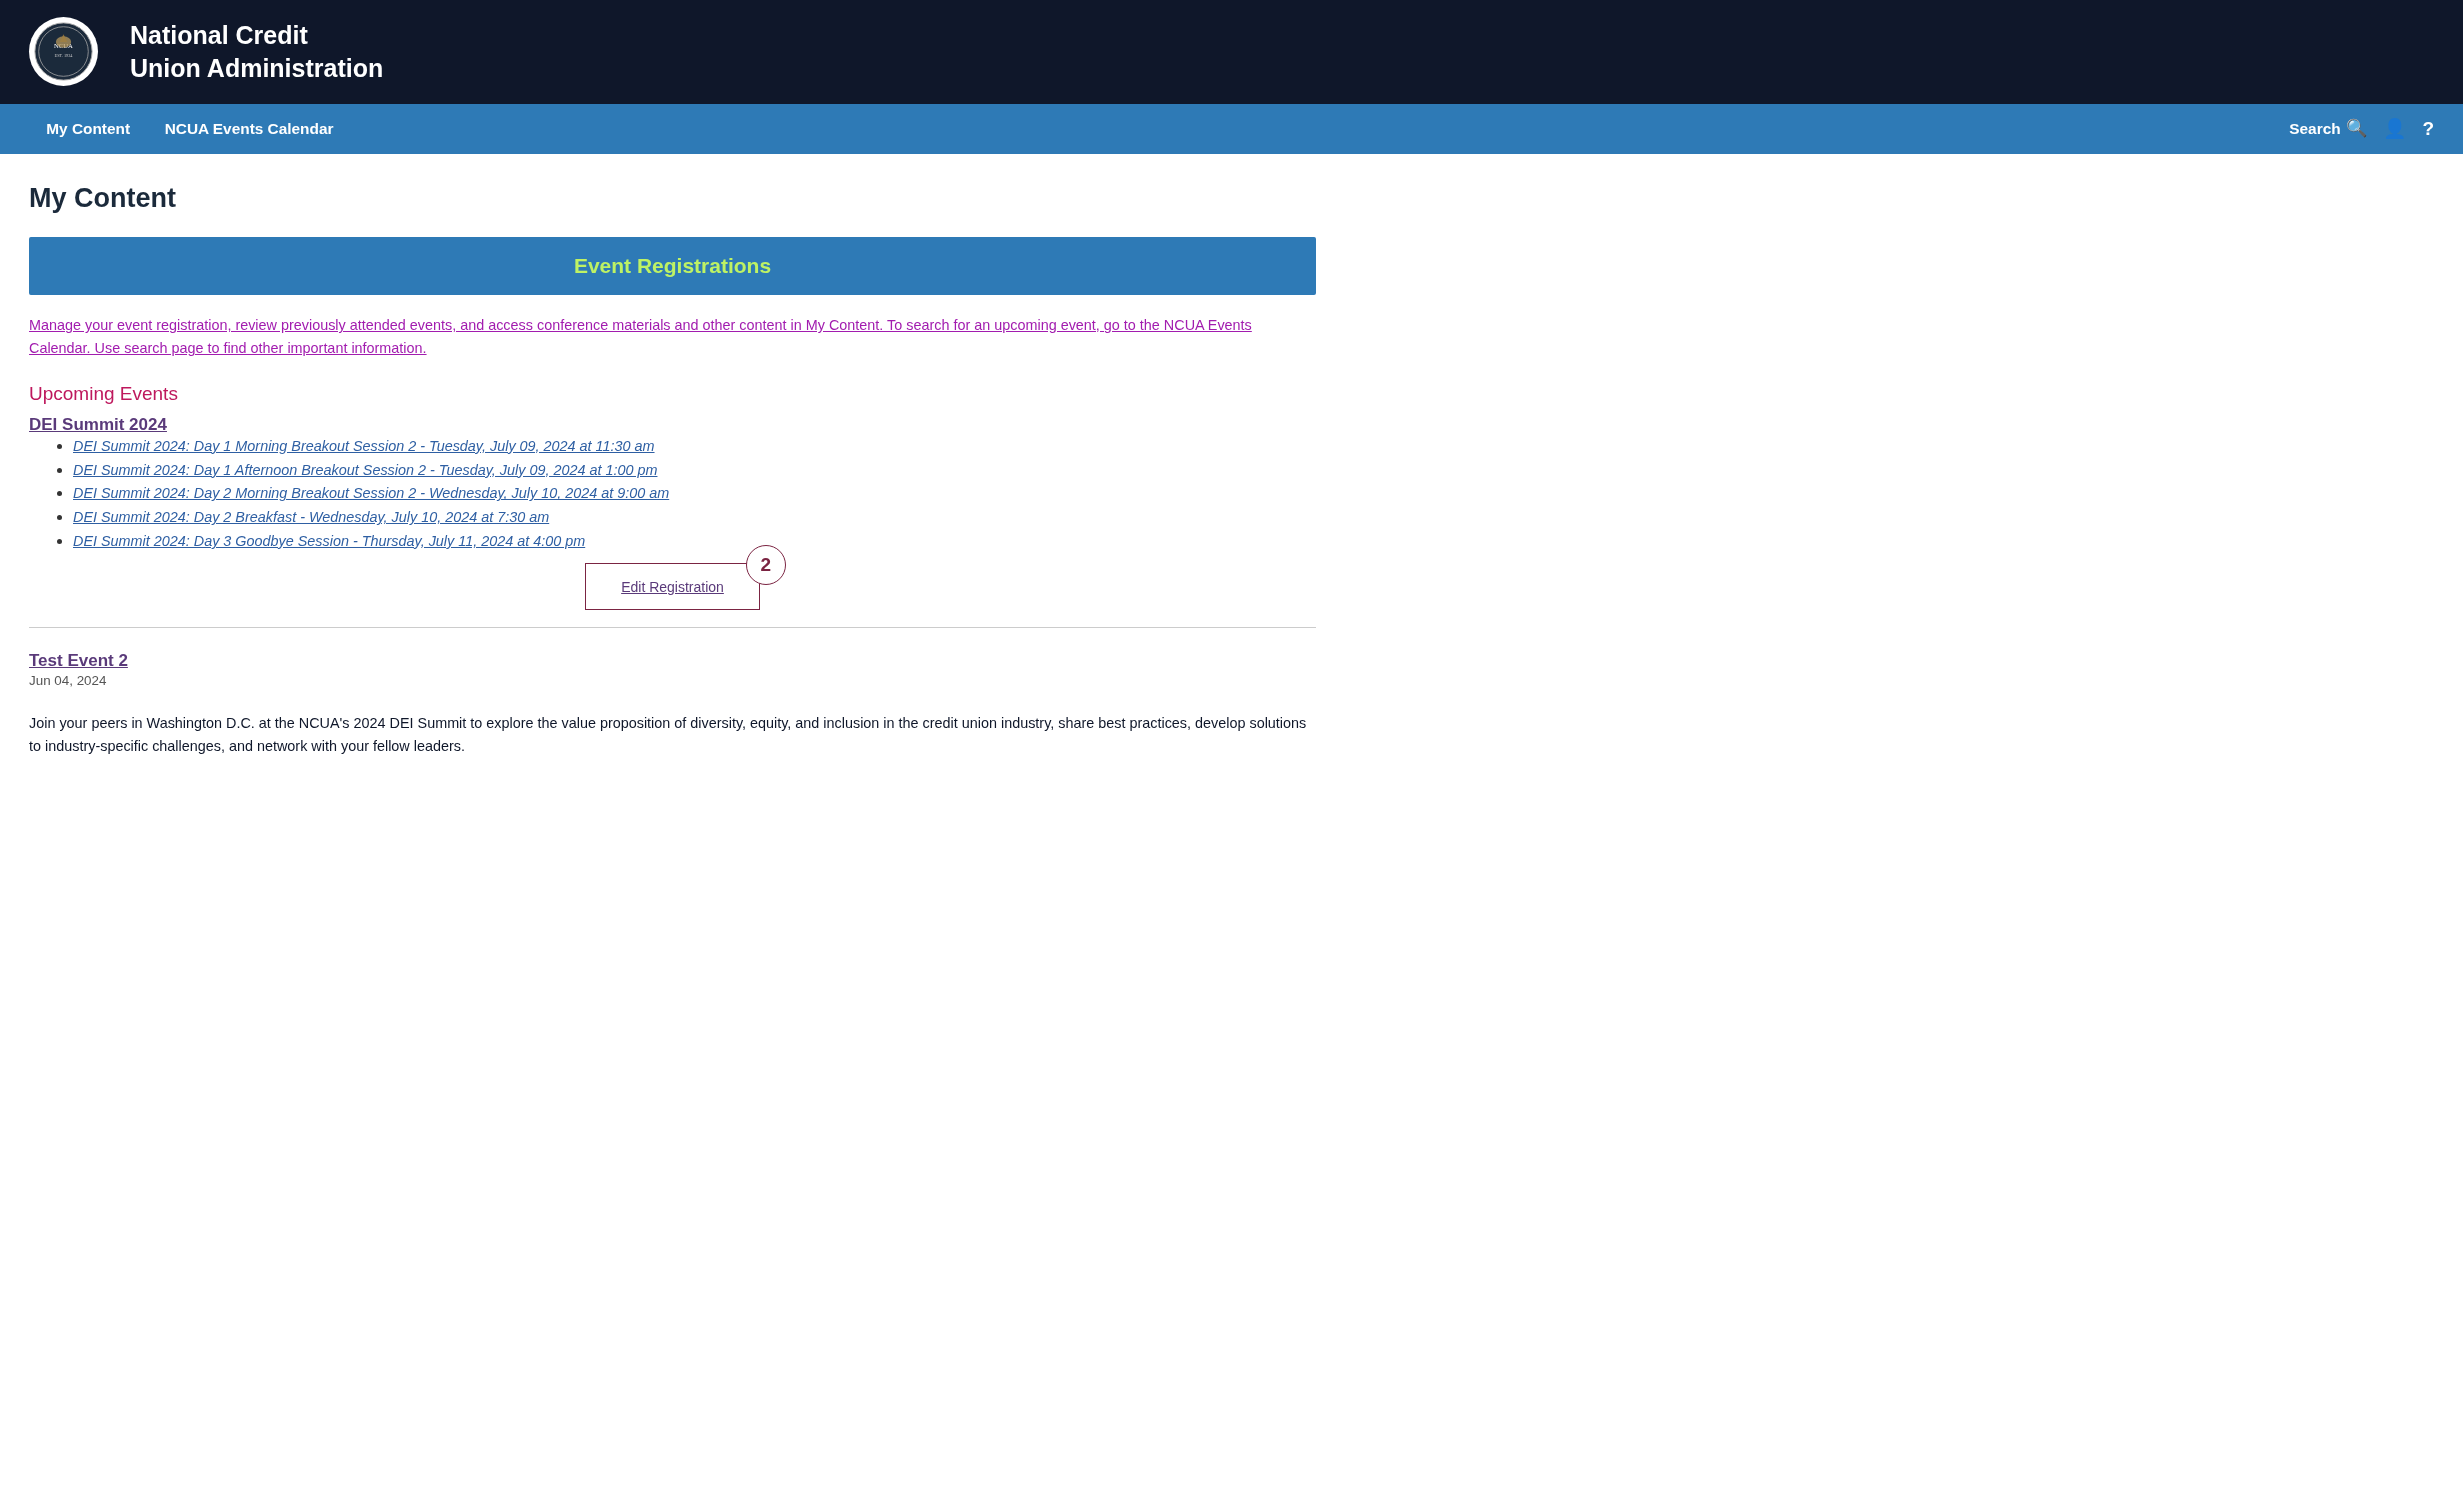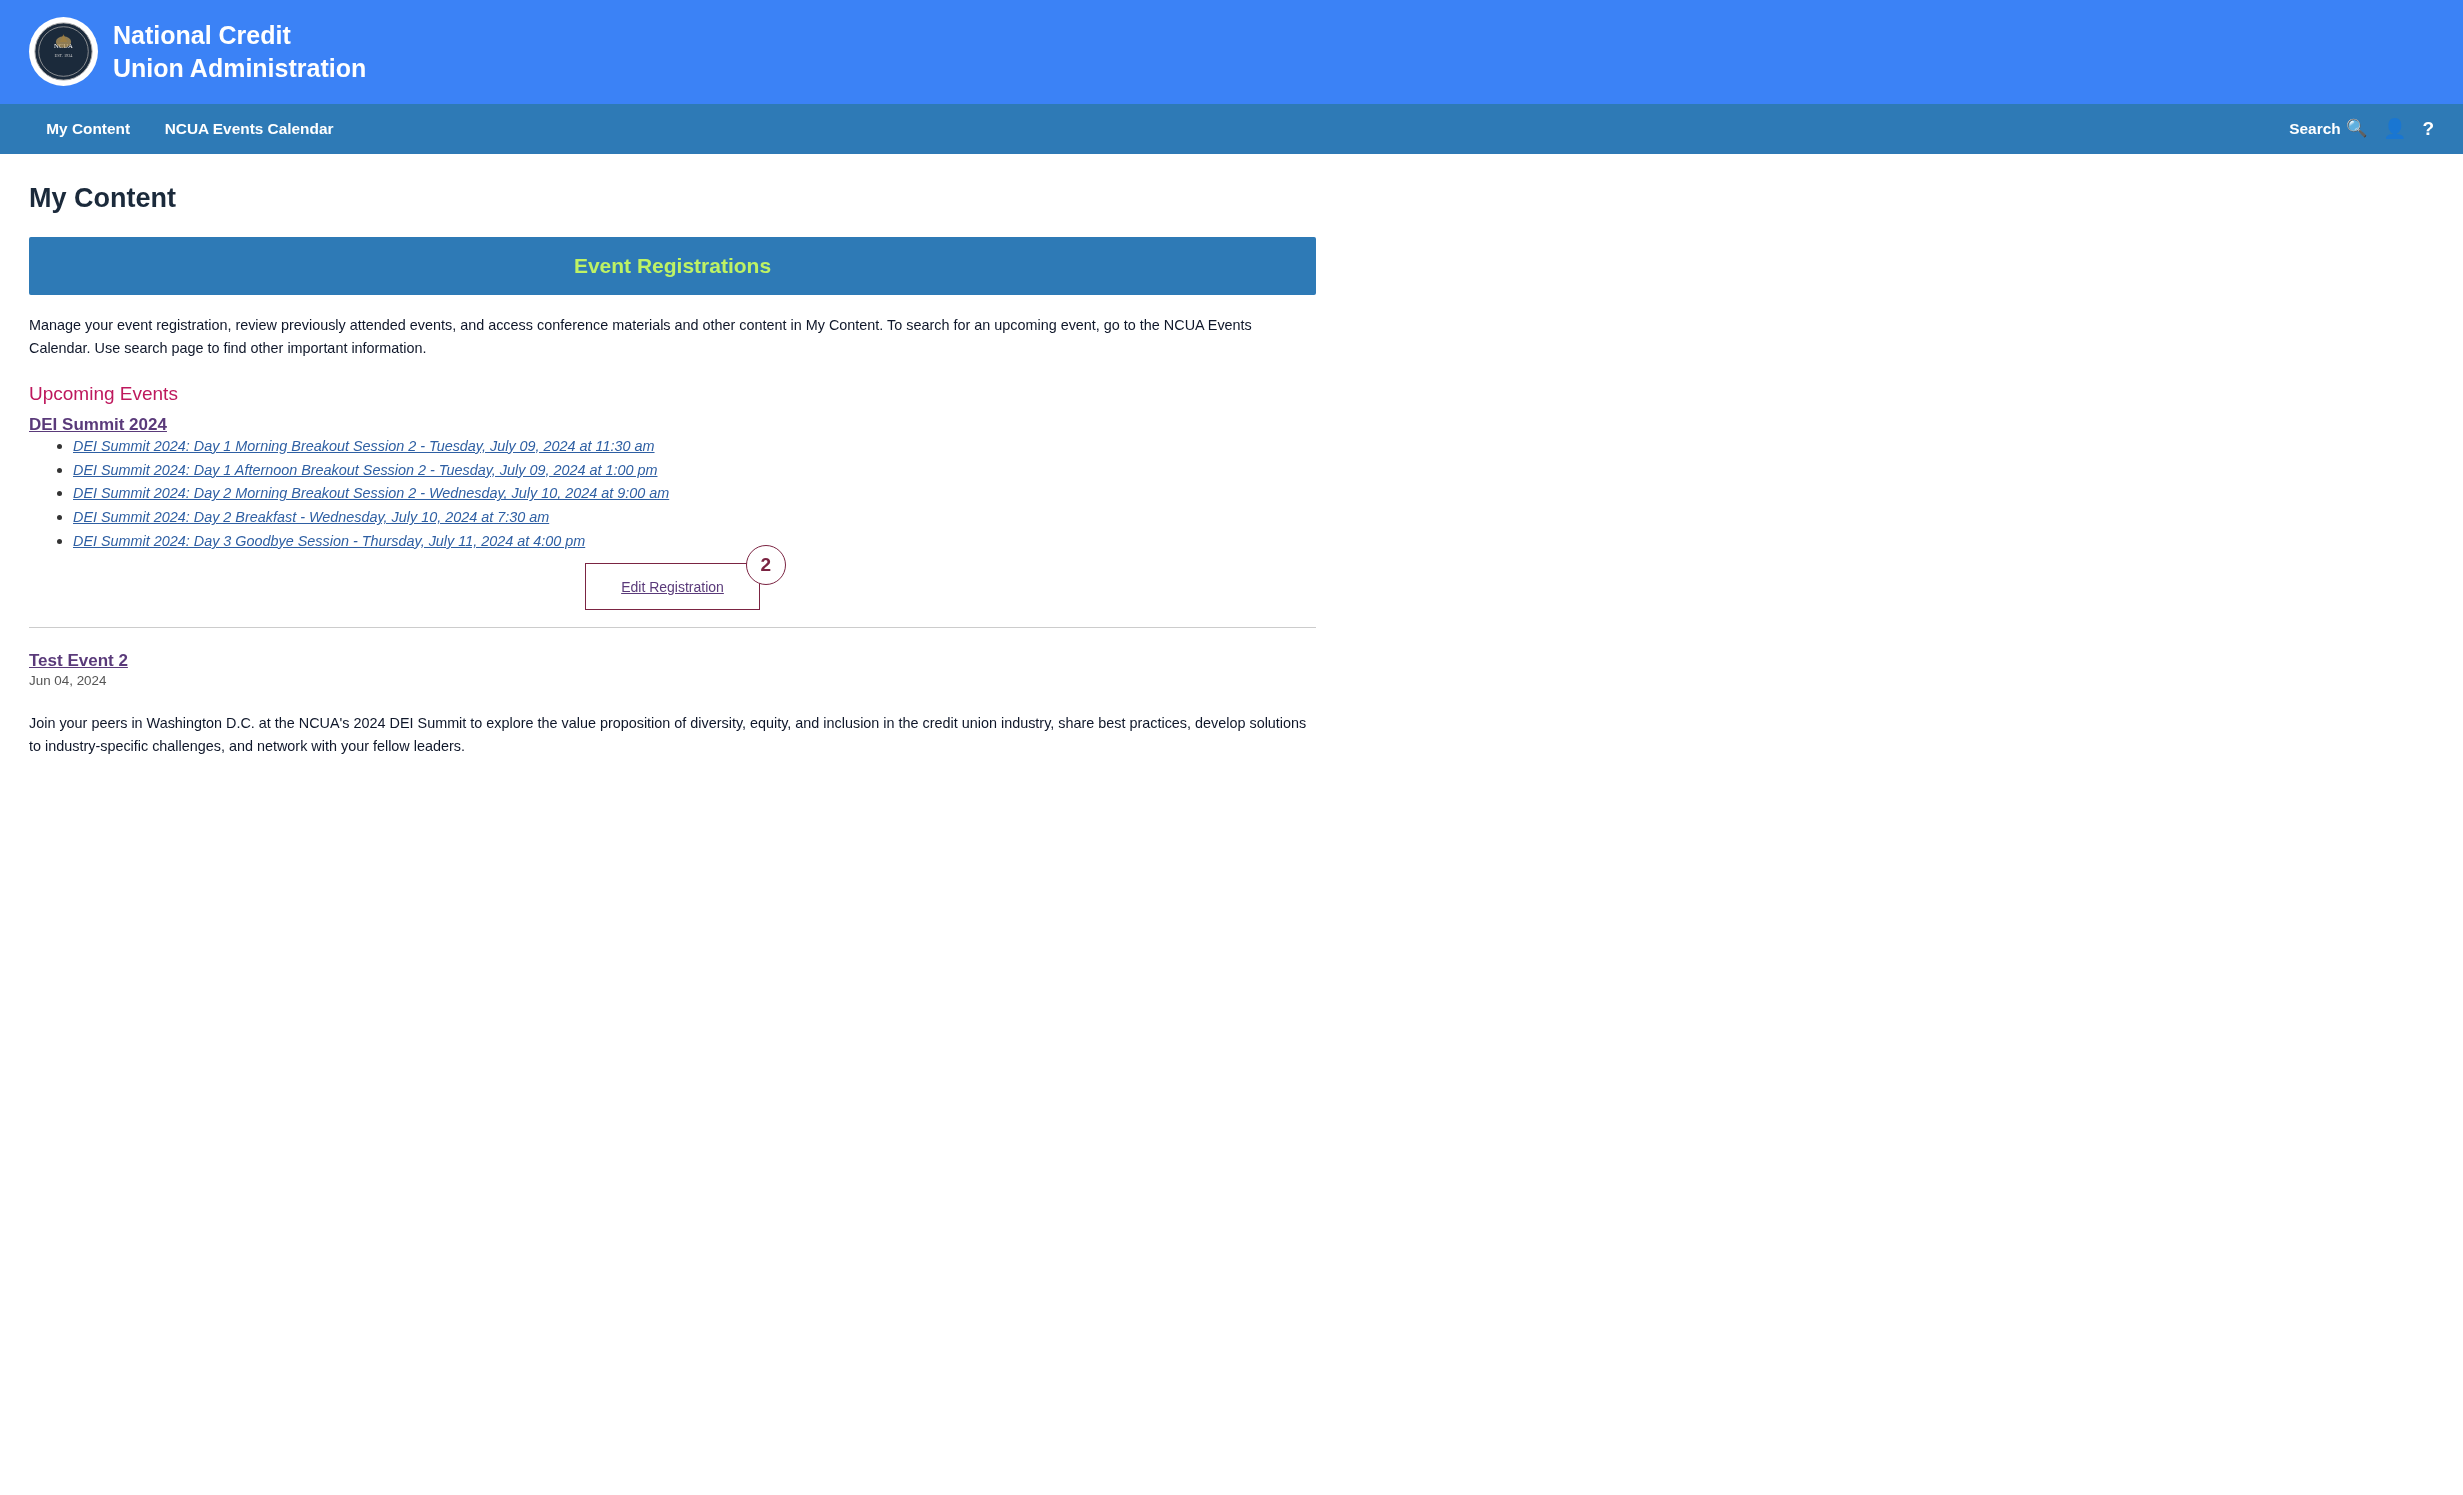"National Credit" .site-header { background-color: #3b82f6 -> #0f172a; gap: 15px -> 32px }
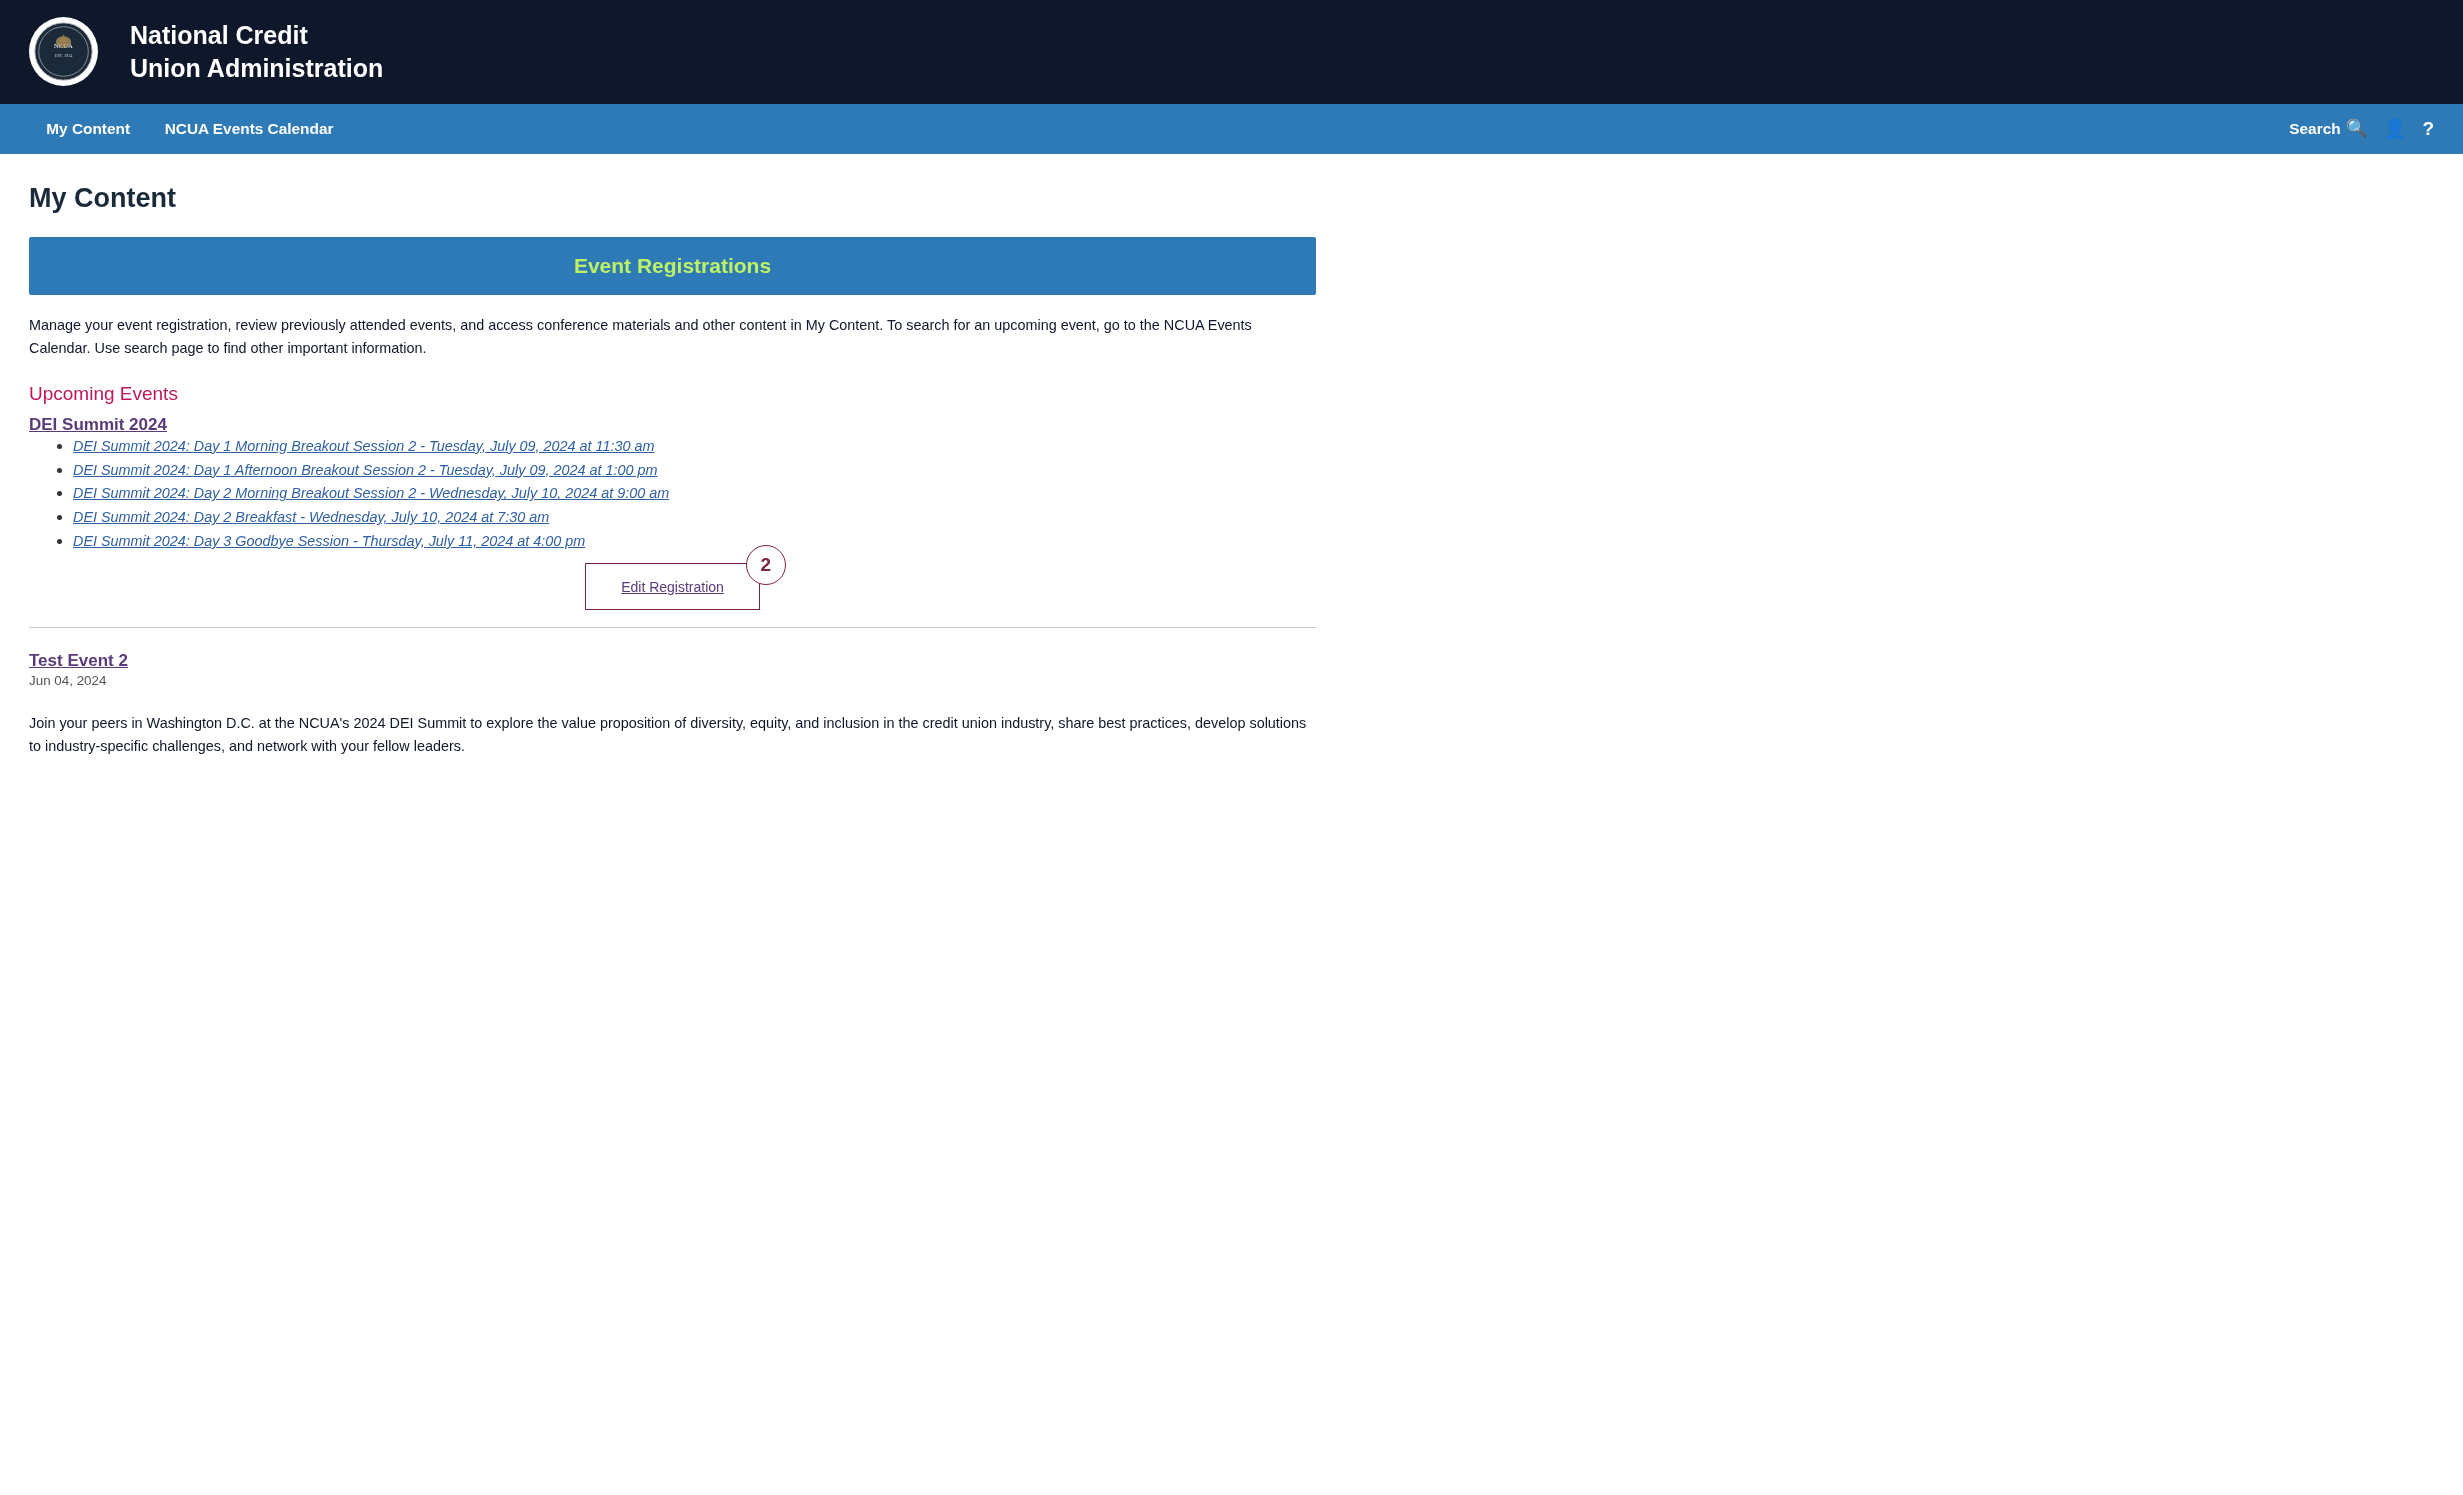"Manage your event registration, review" .description-text { color: #0f172a -> #a21caf; text-decoration: none -> underline }
